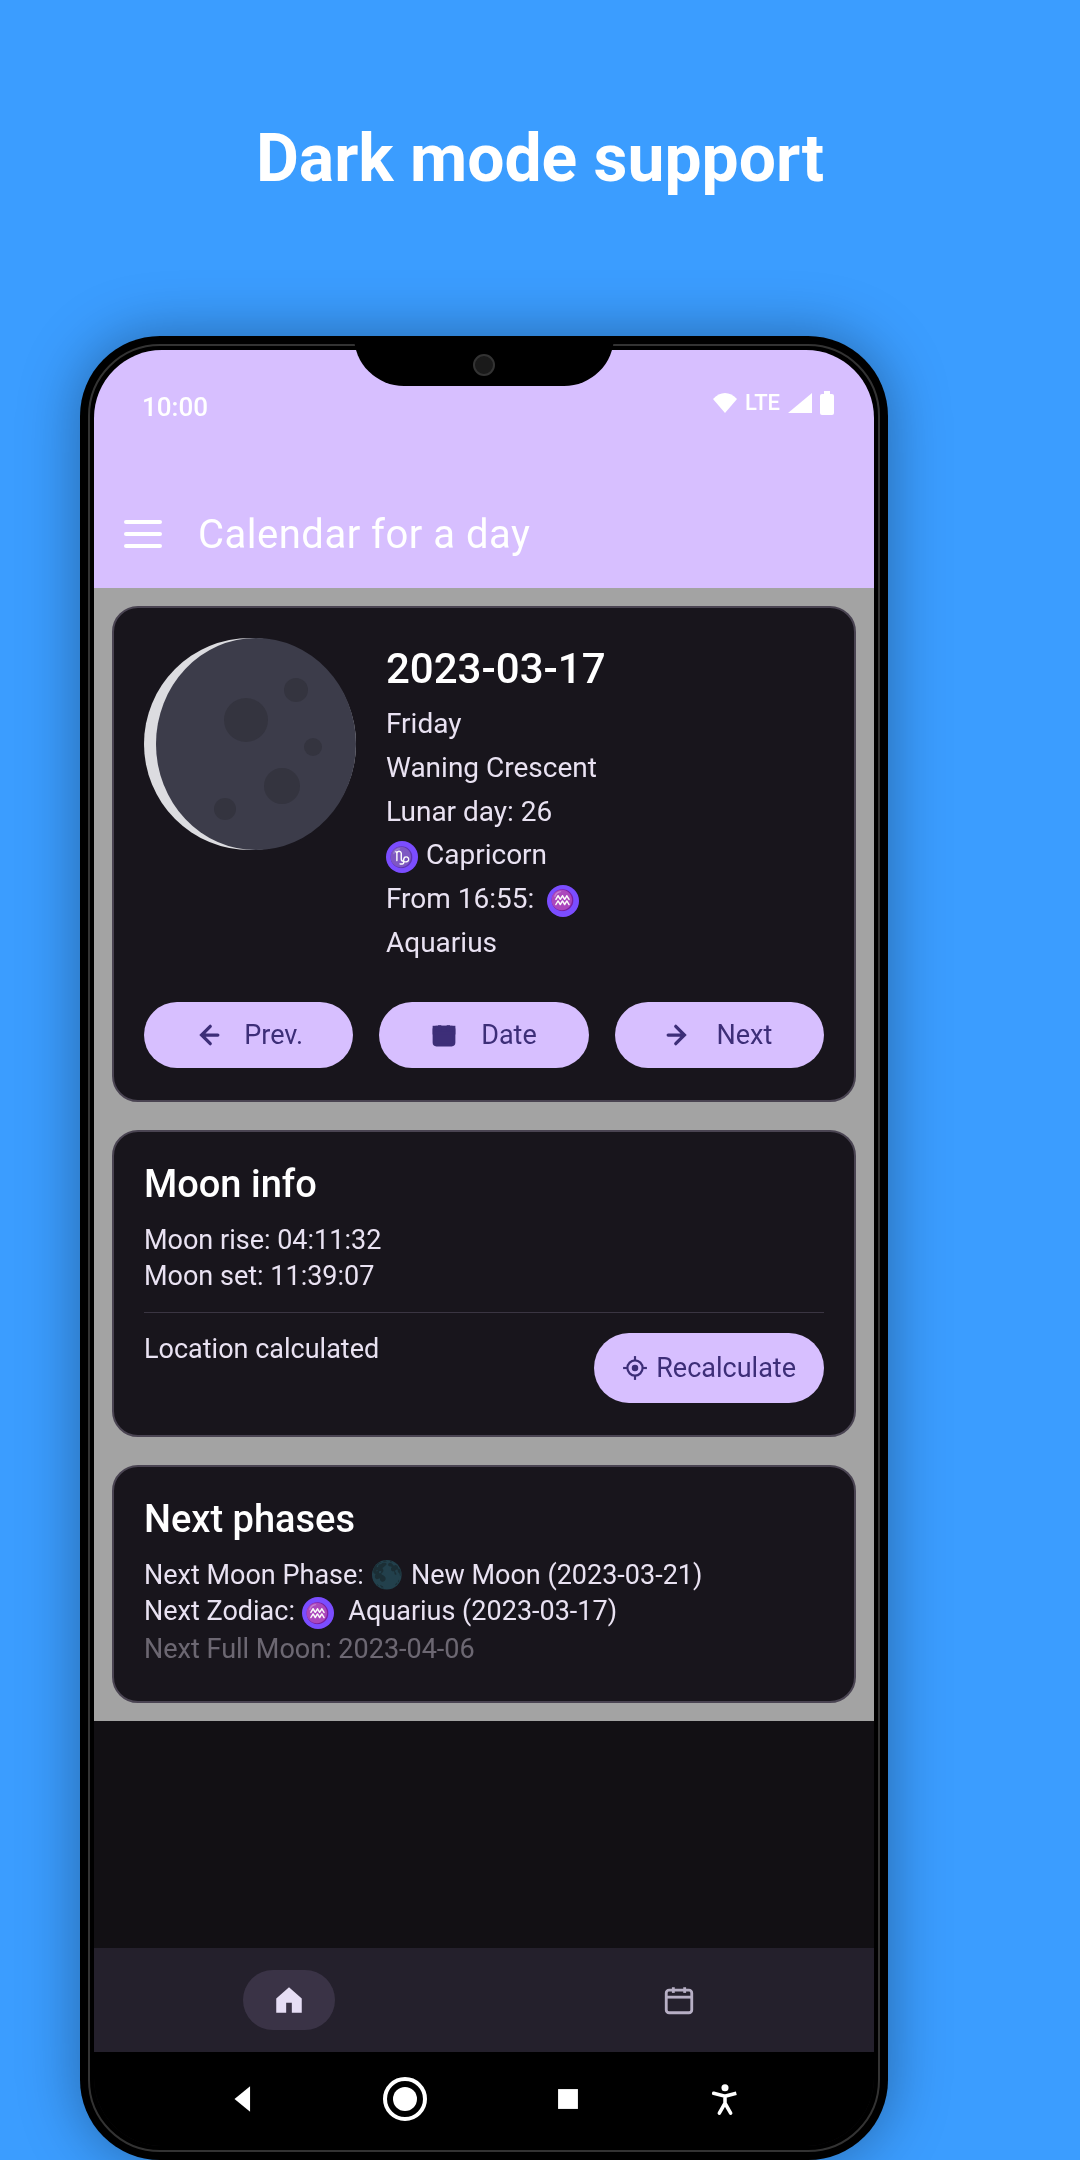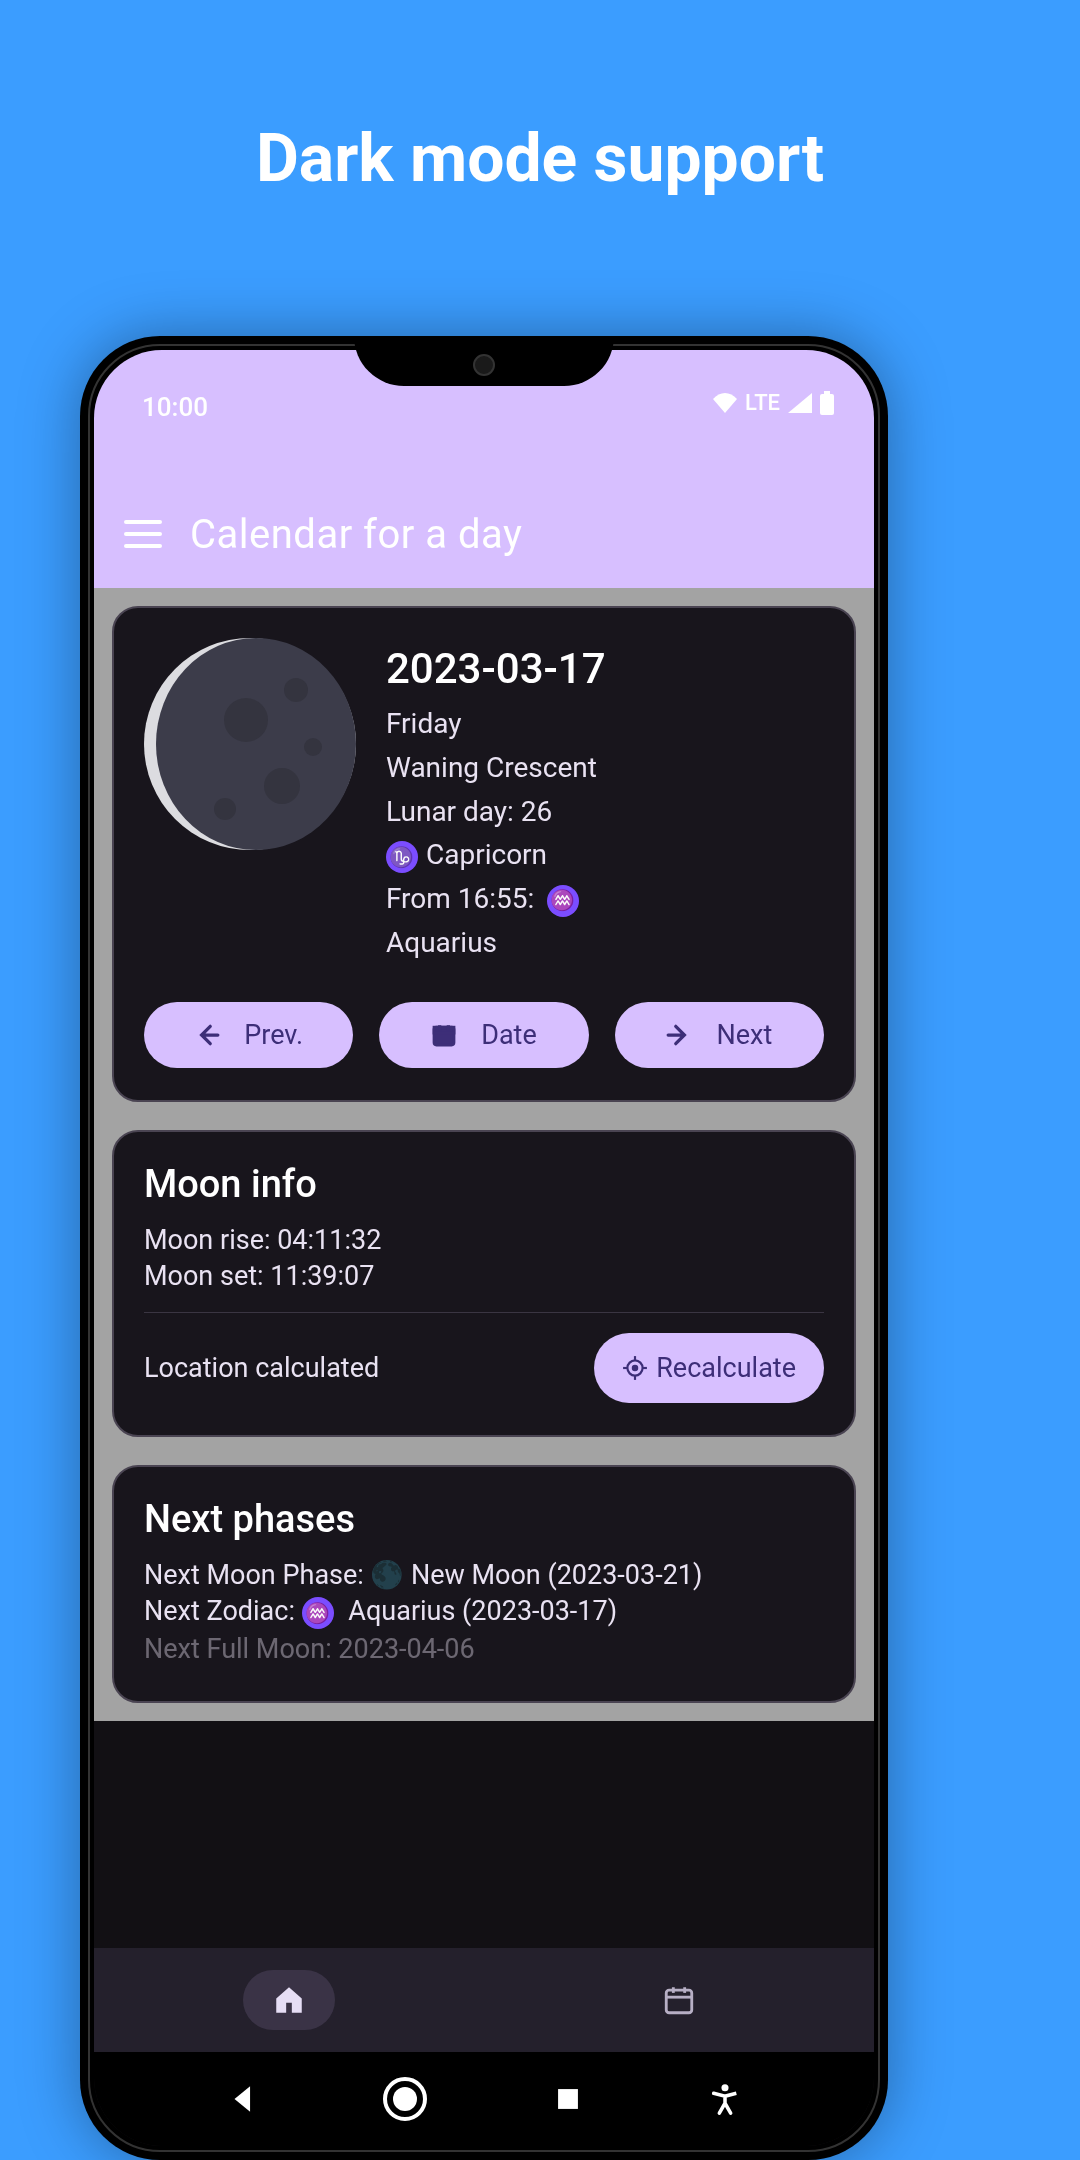"Calendar for a day" .app-bar { gap: 28px -> 36px }
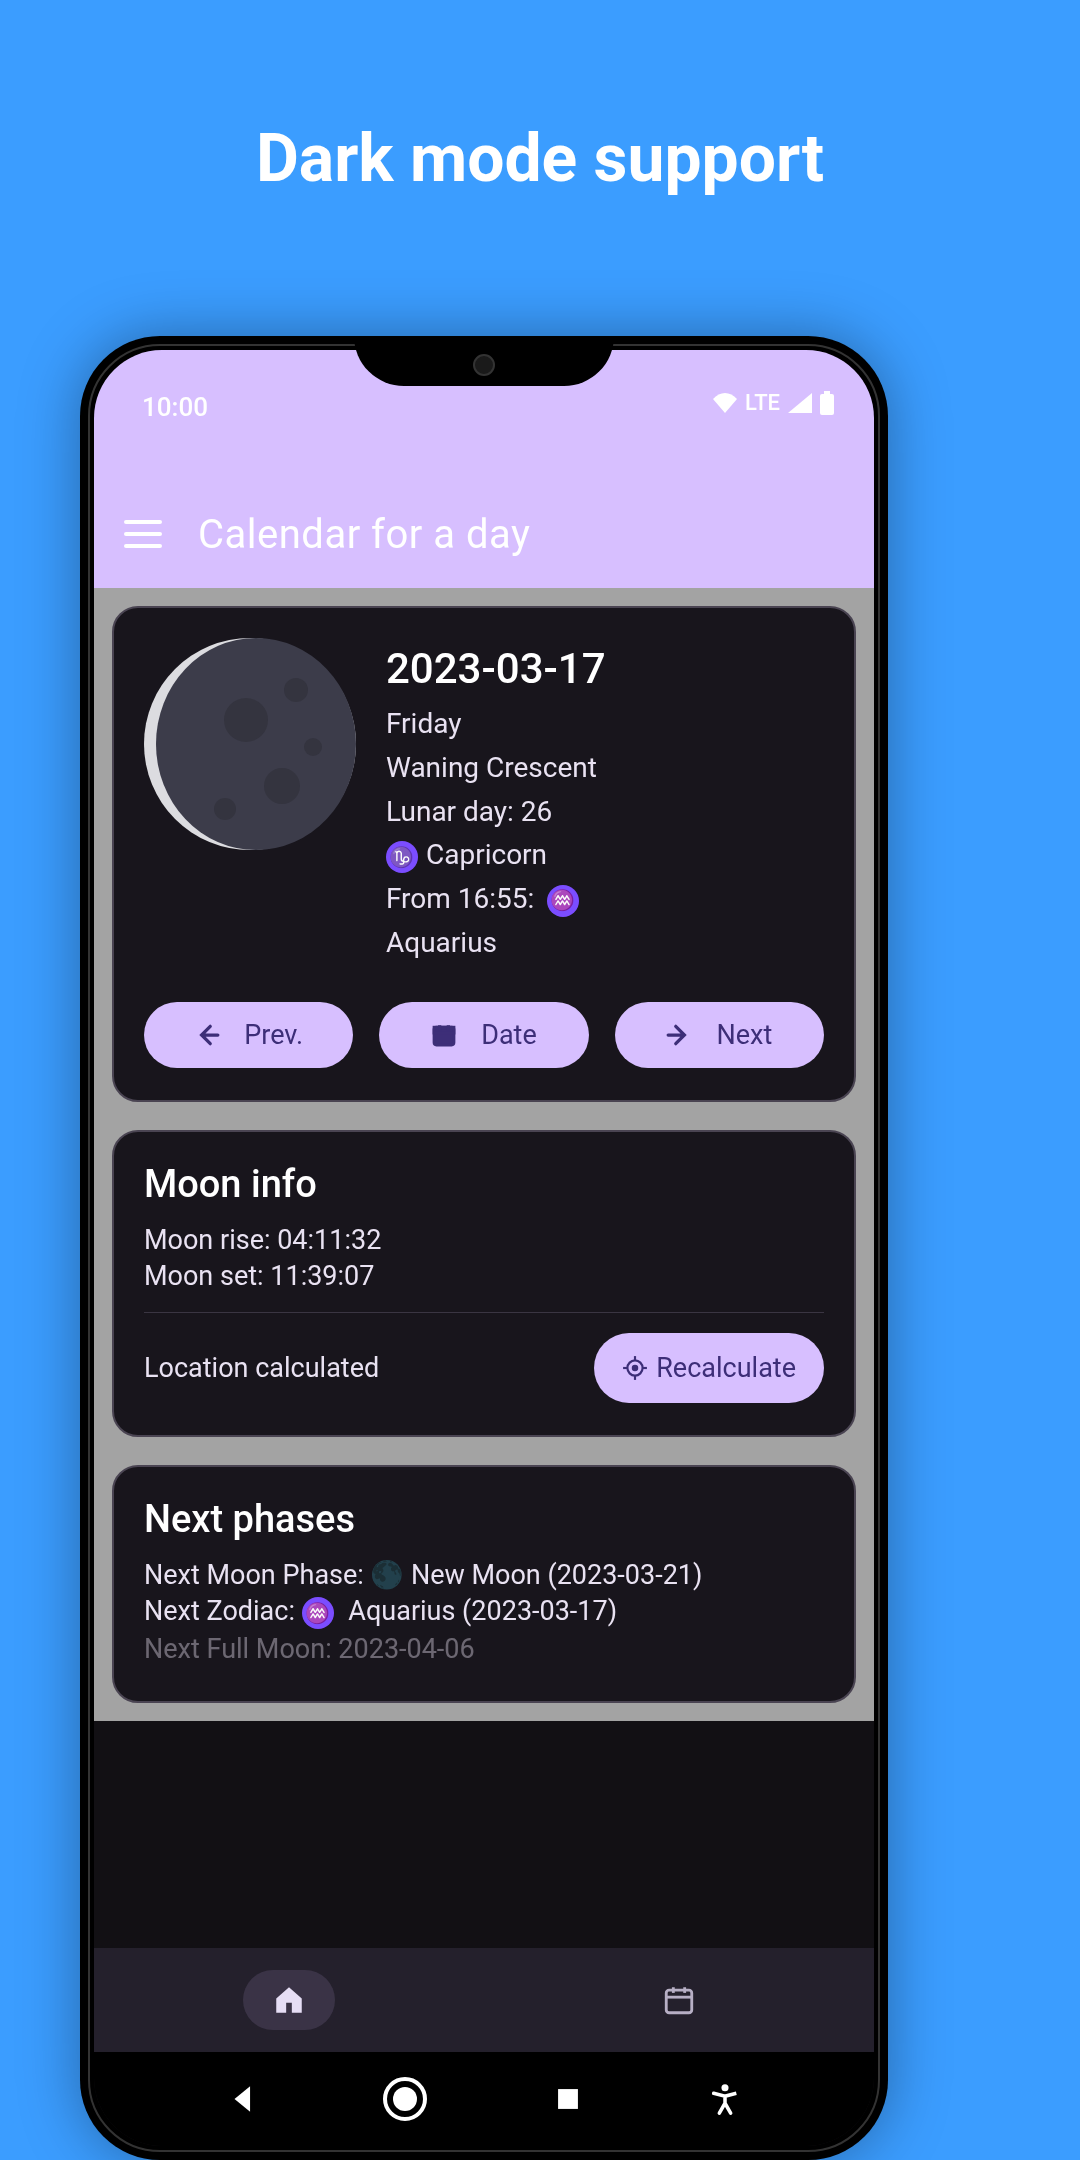"Location calculated" .loc-row { align-items: center -> none }
